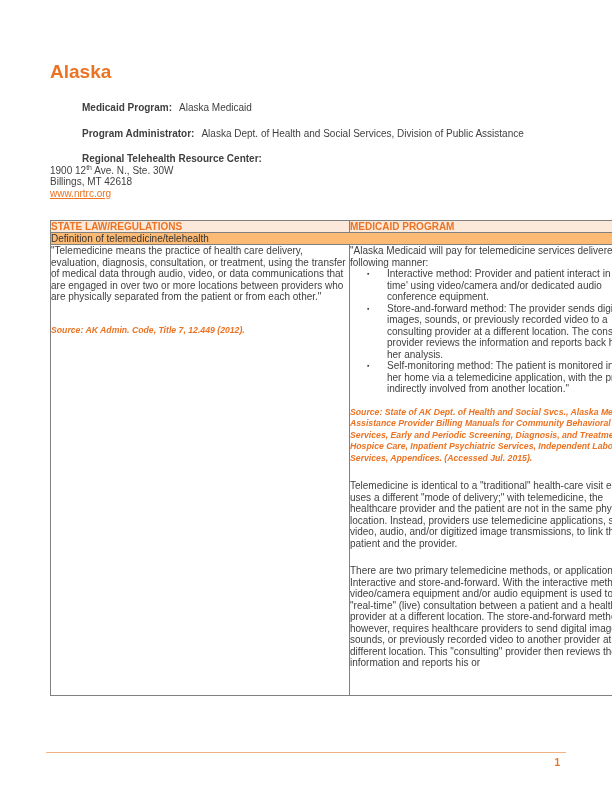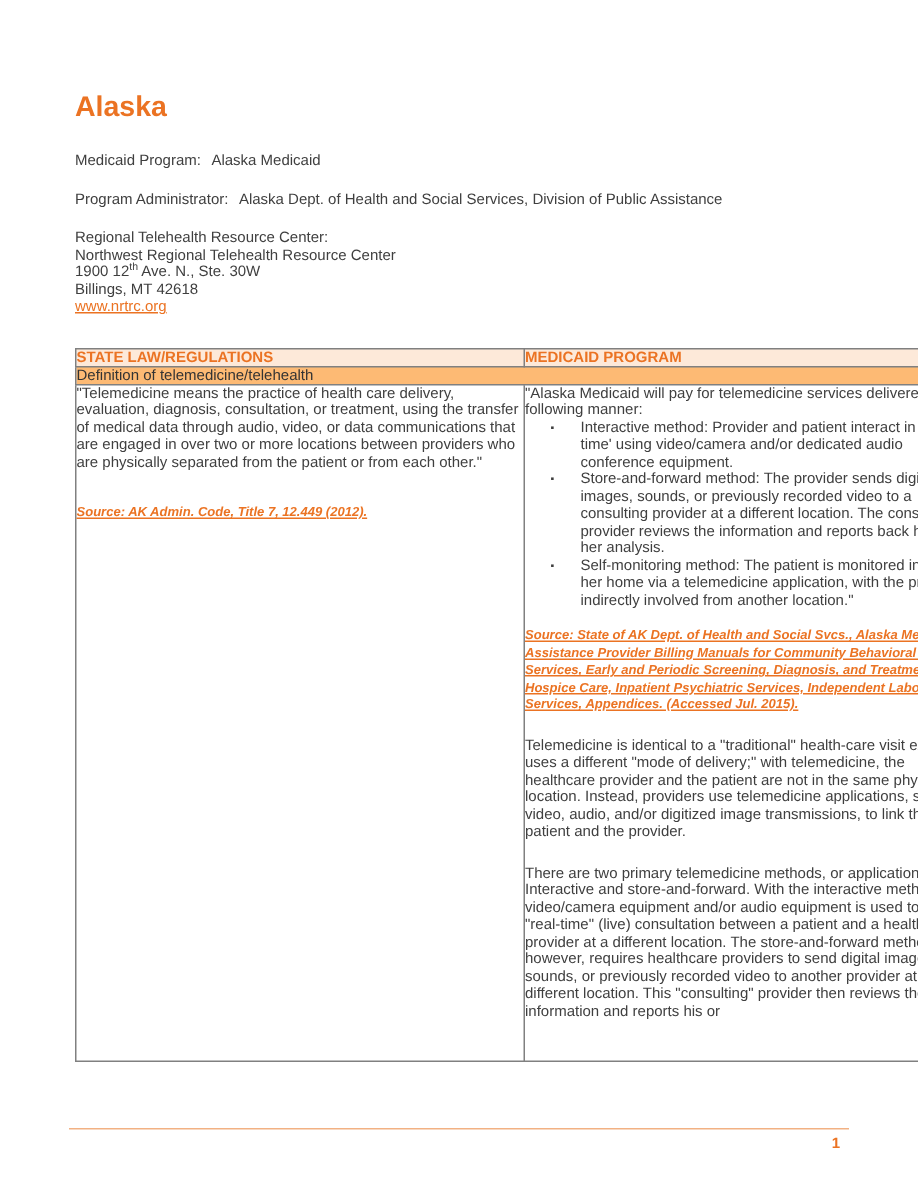"Medicaid Program:" .b { font-weight: normal -> bold; margin-left: none -> 32px }
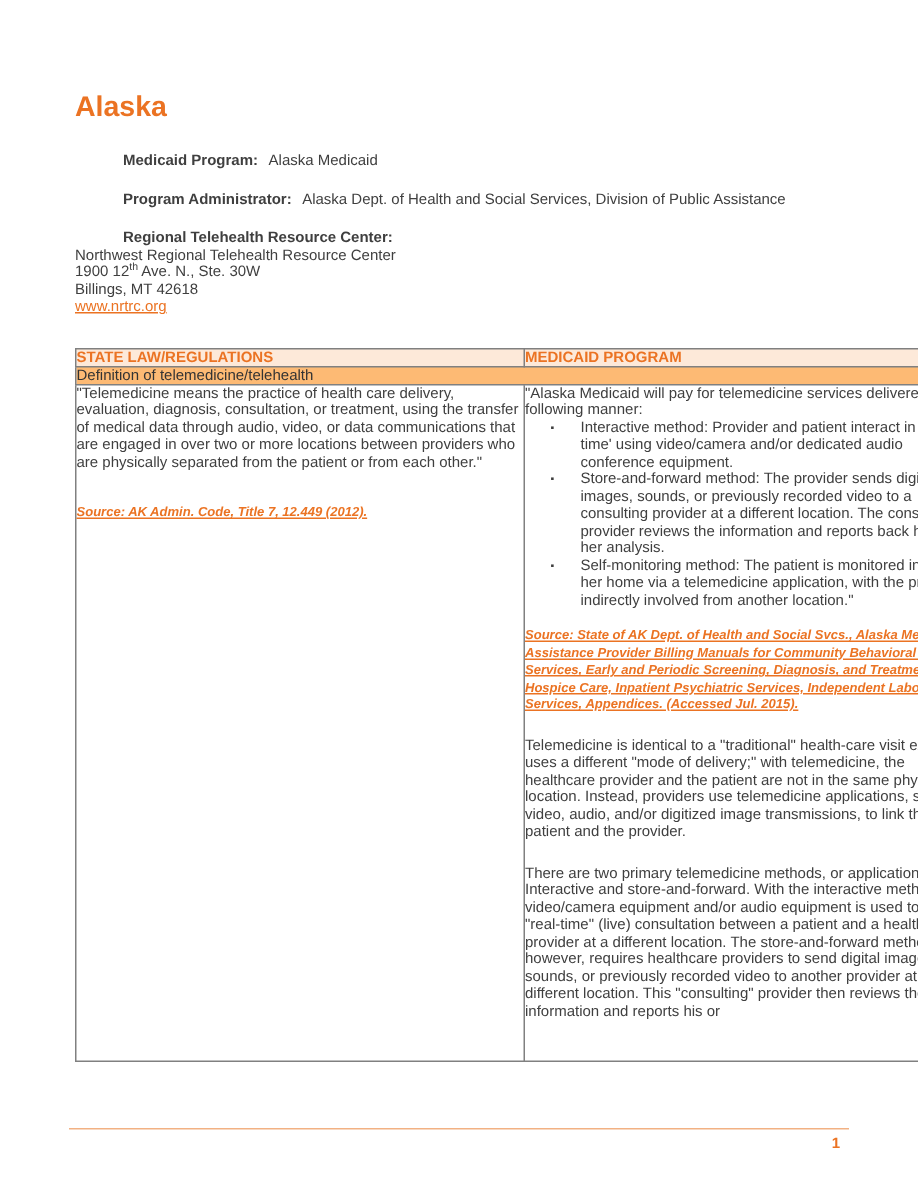"Northwest Regional Telehealth Resource" div { html: <div>Northwest Regional Telehealth Resource Center</div> -> none }
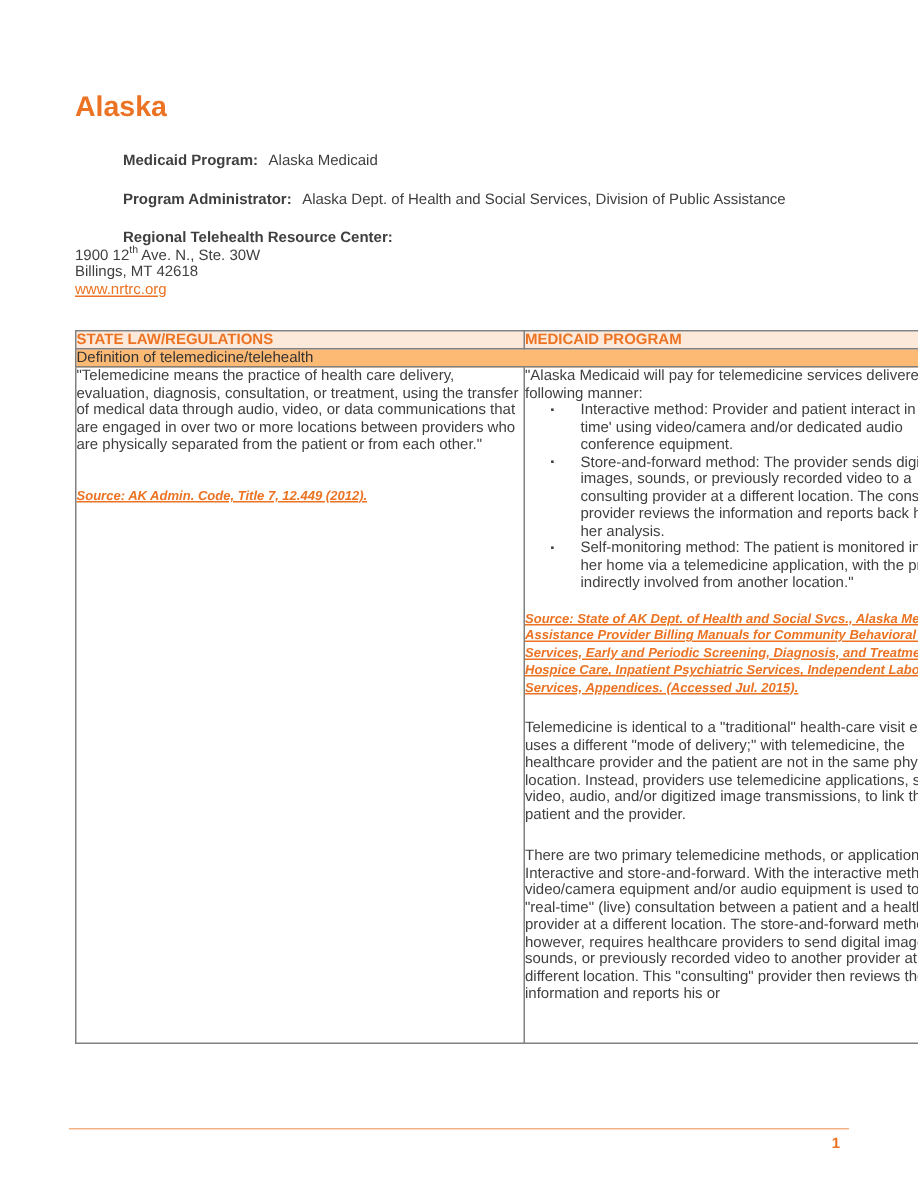"Source: AK Admin. Code, Title" .source { text-decoration: underline -> none }
